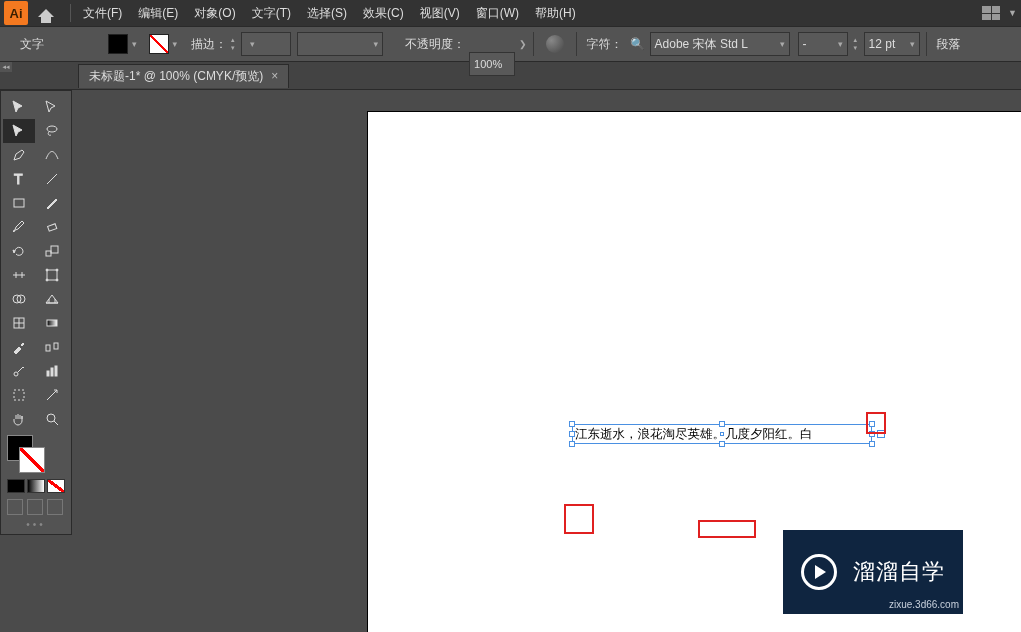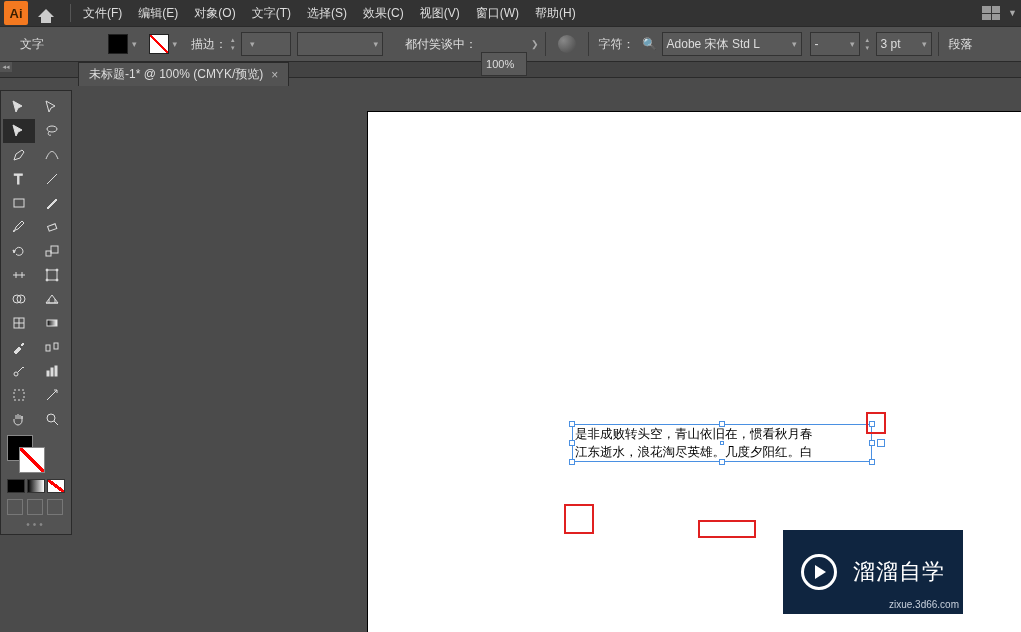"都付笑谈中：" span.opt-label { text: 都付笑谈中 -> 不透明度 }
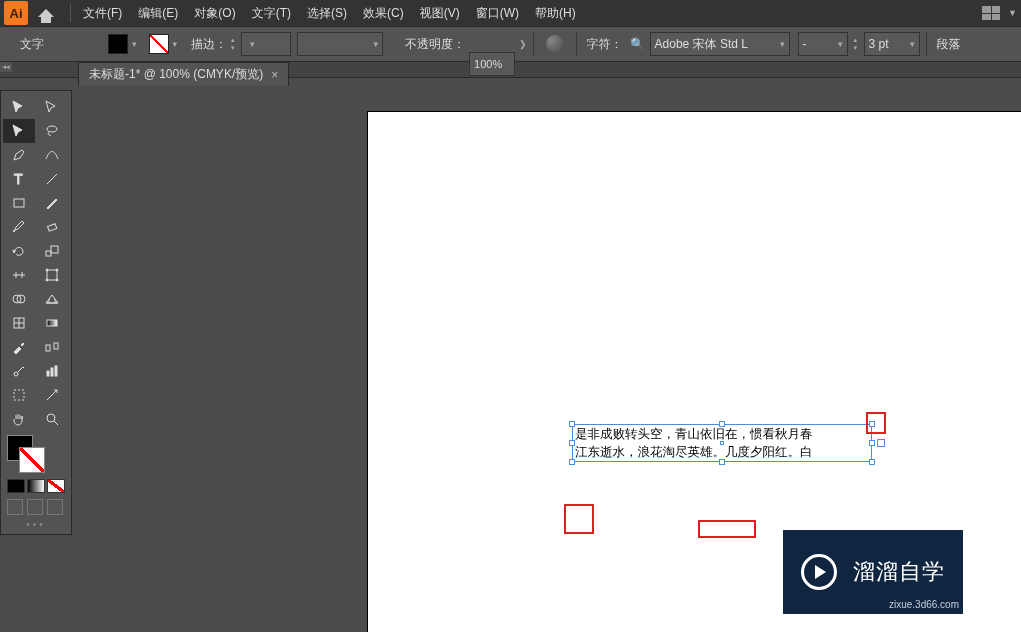"3 pt" span { text: 3 -> 12 }
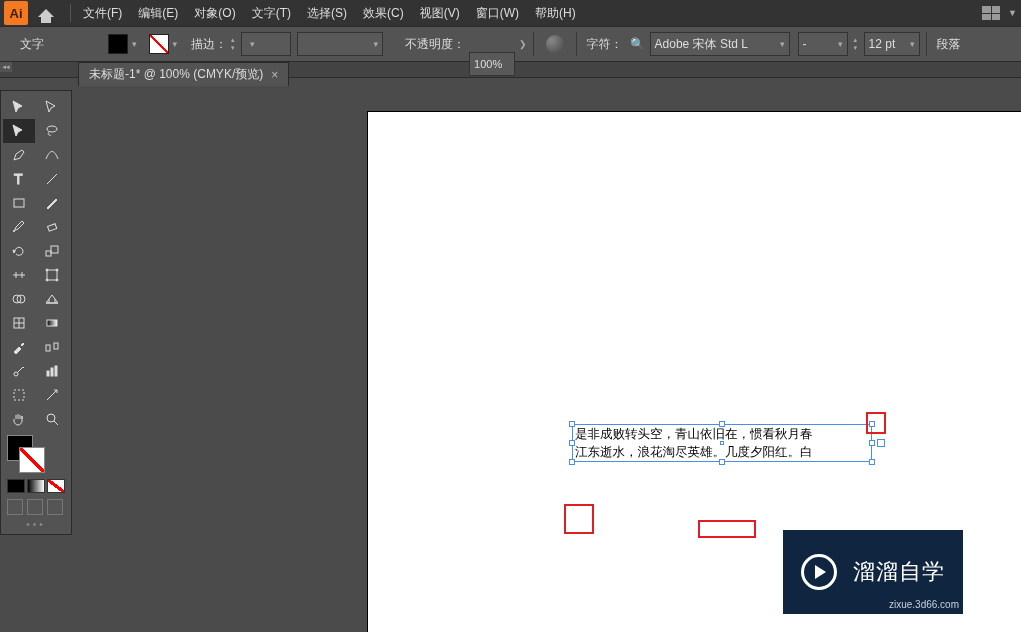"未标题-1* @ 100% (CMYK/预览)" .doc-tabs { align-items: flex-start -> center; height: 16px -> 28px }
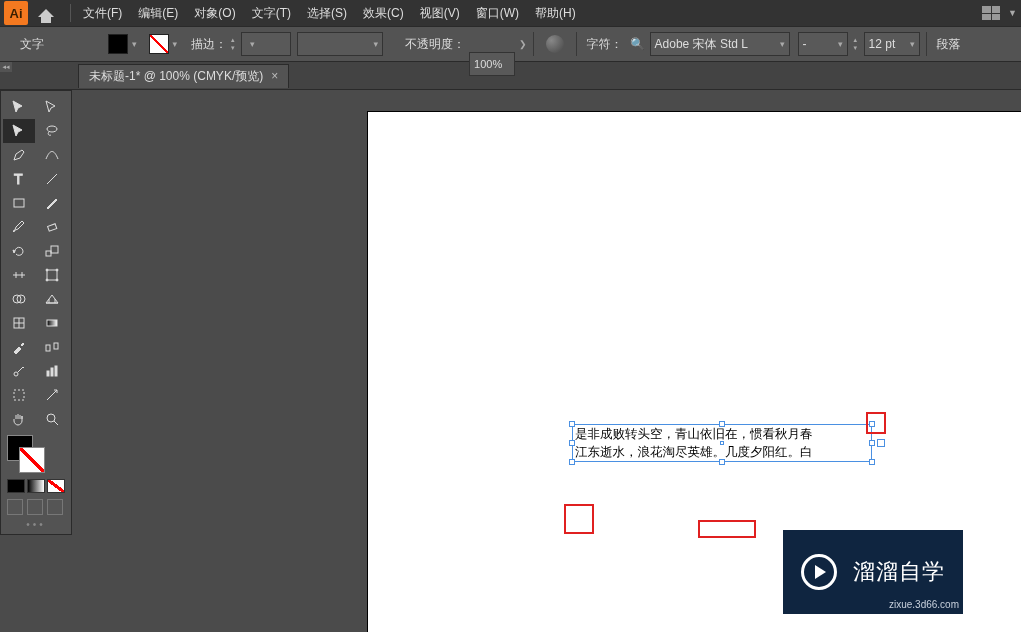"是非成败转头空，青山依旧在，惯看秋月春" p { html: <p>是非成败转头空，青山依旧在，惯看秋月春</p> -> none }
